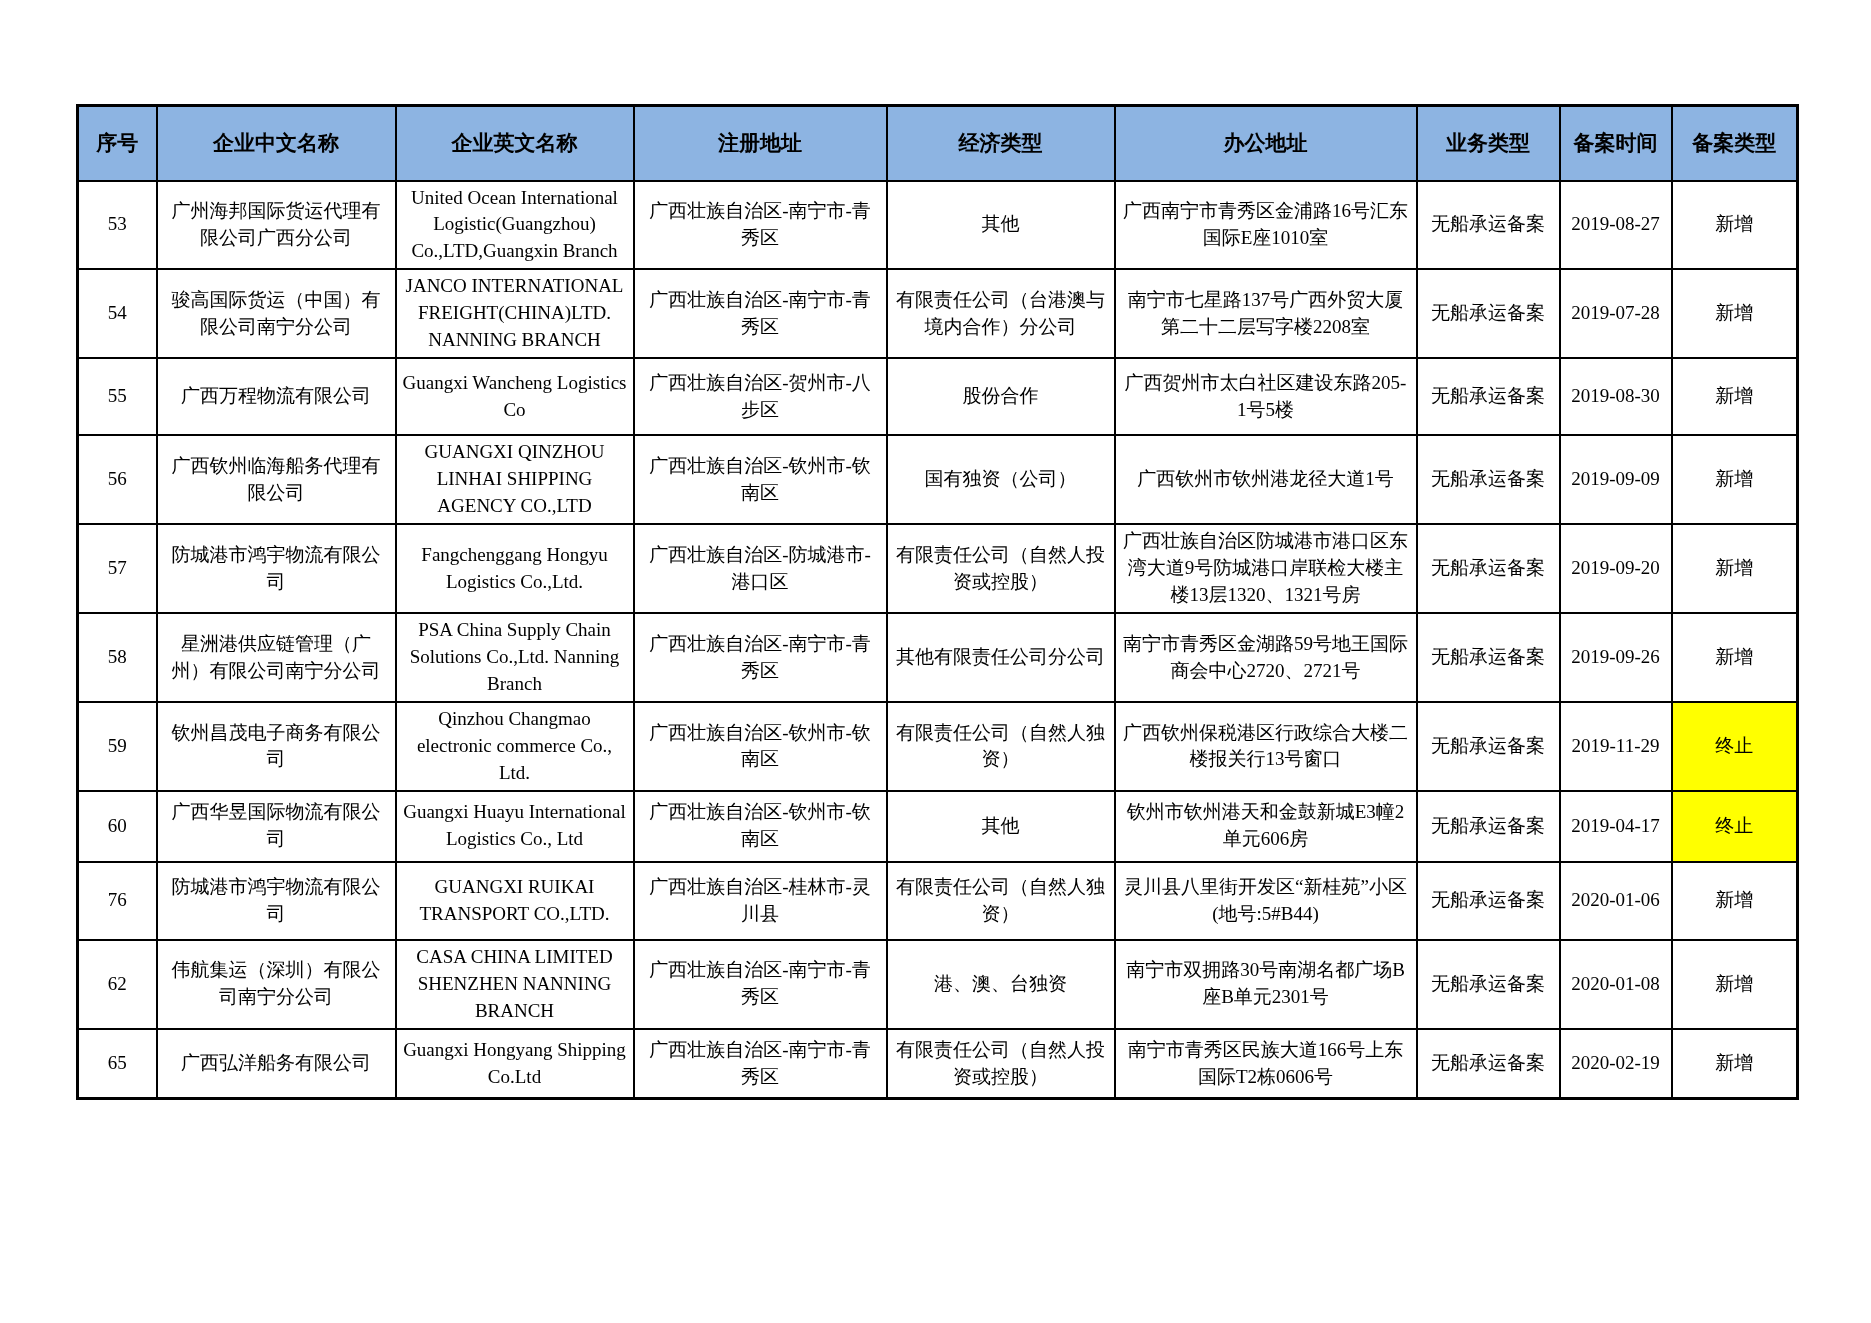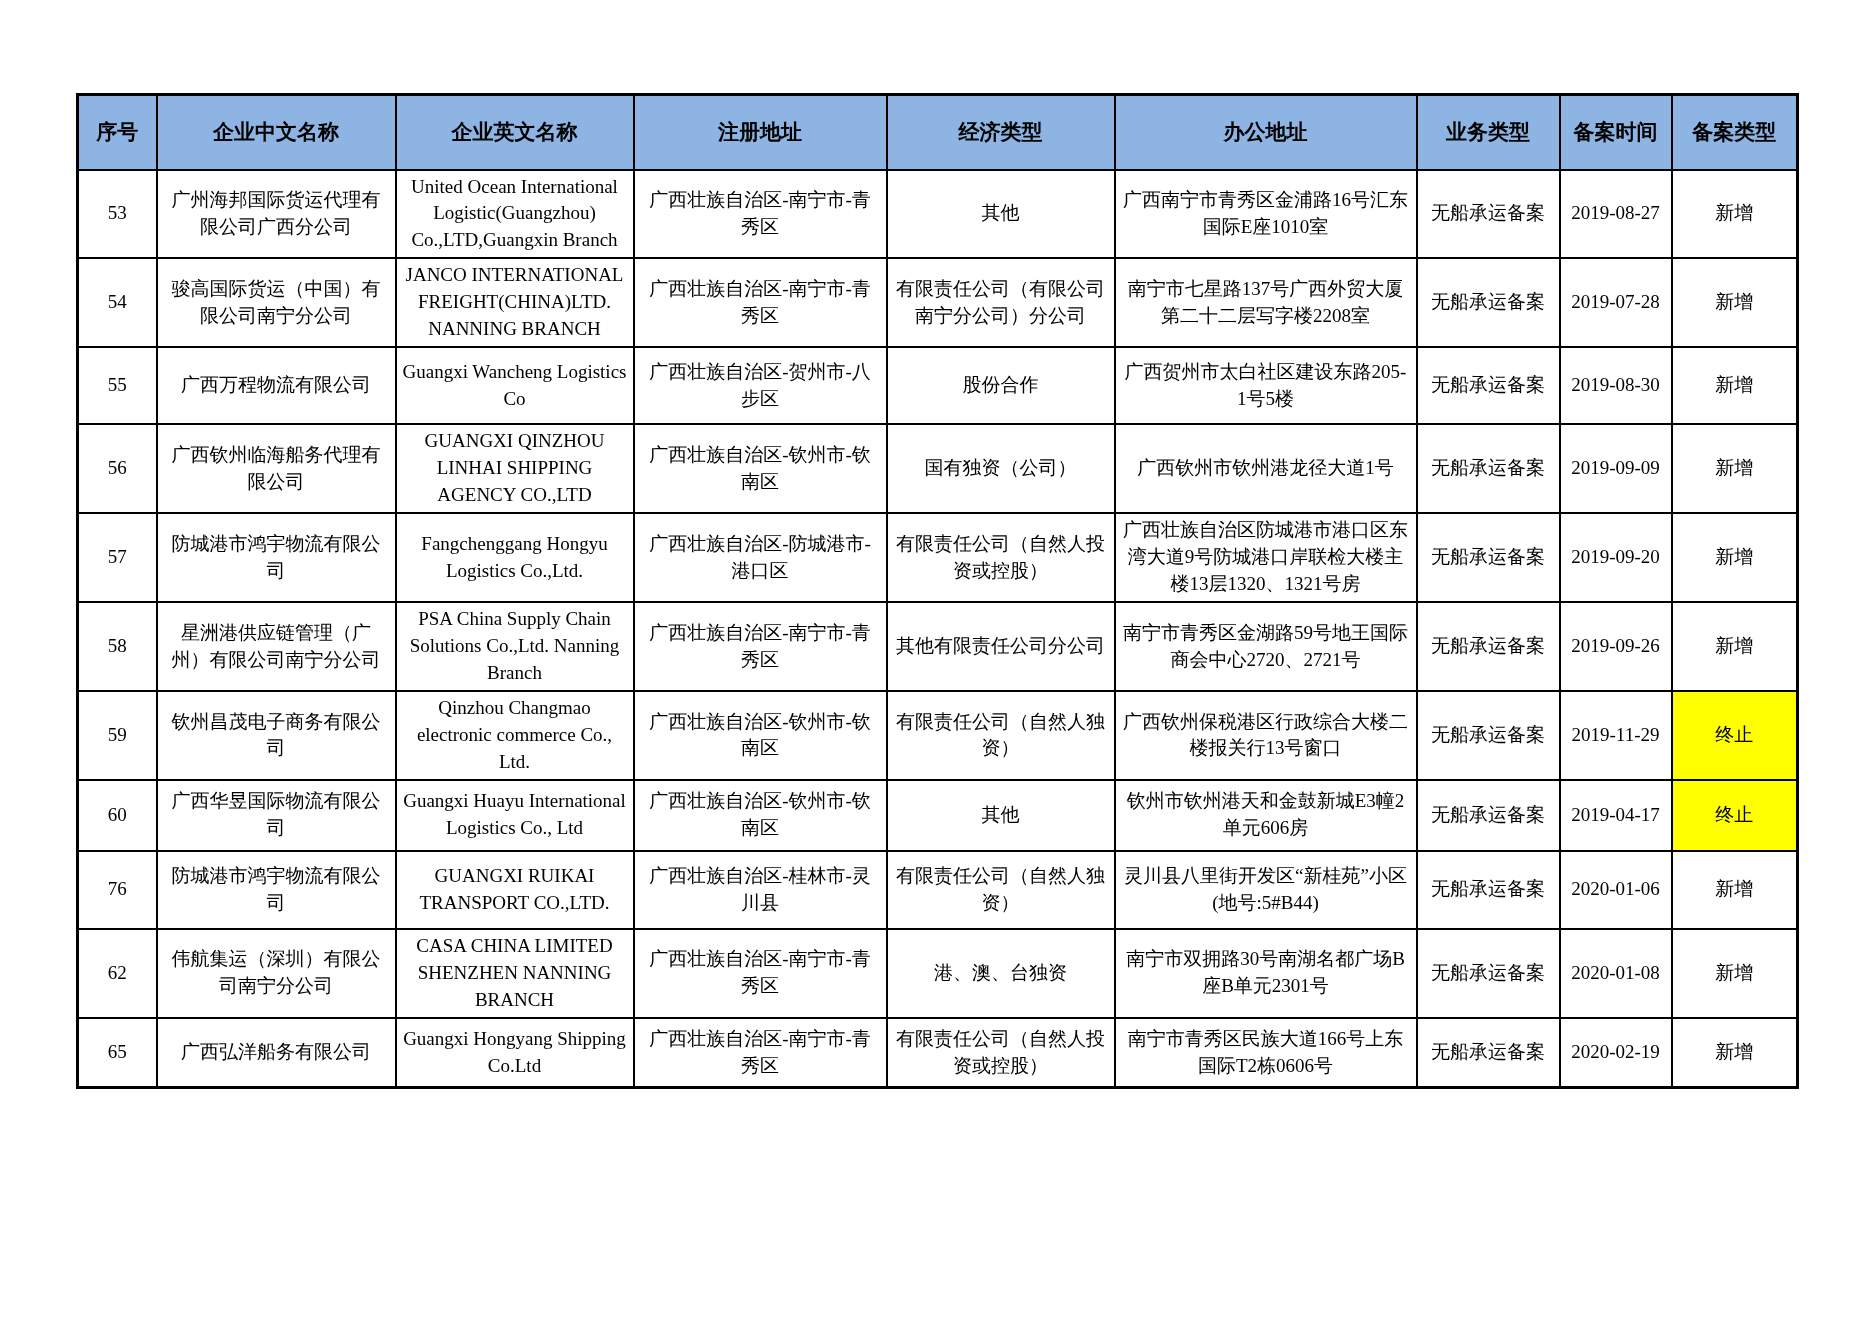"序号" .table-wrap { top: 93px -> 104px }
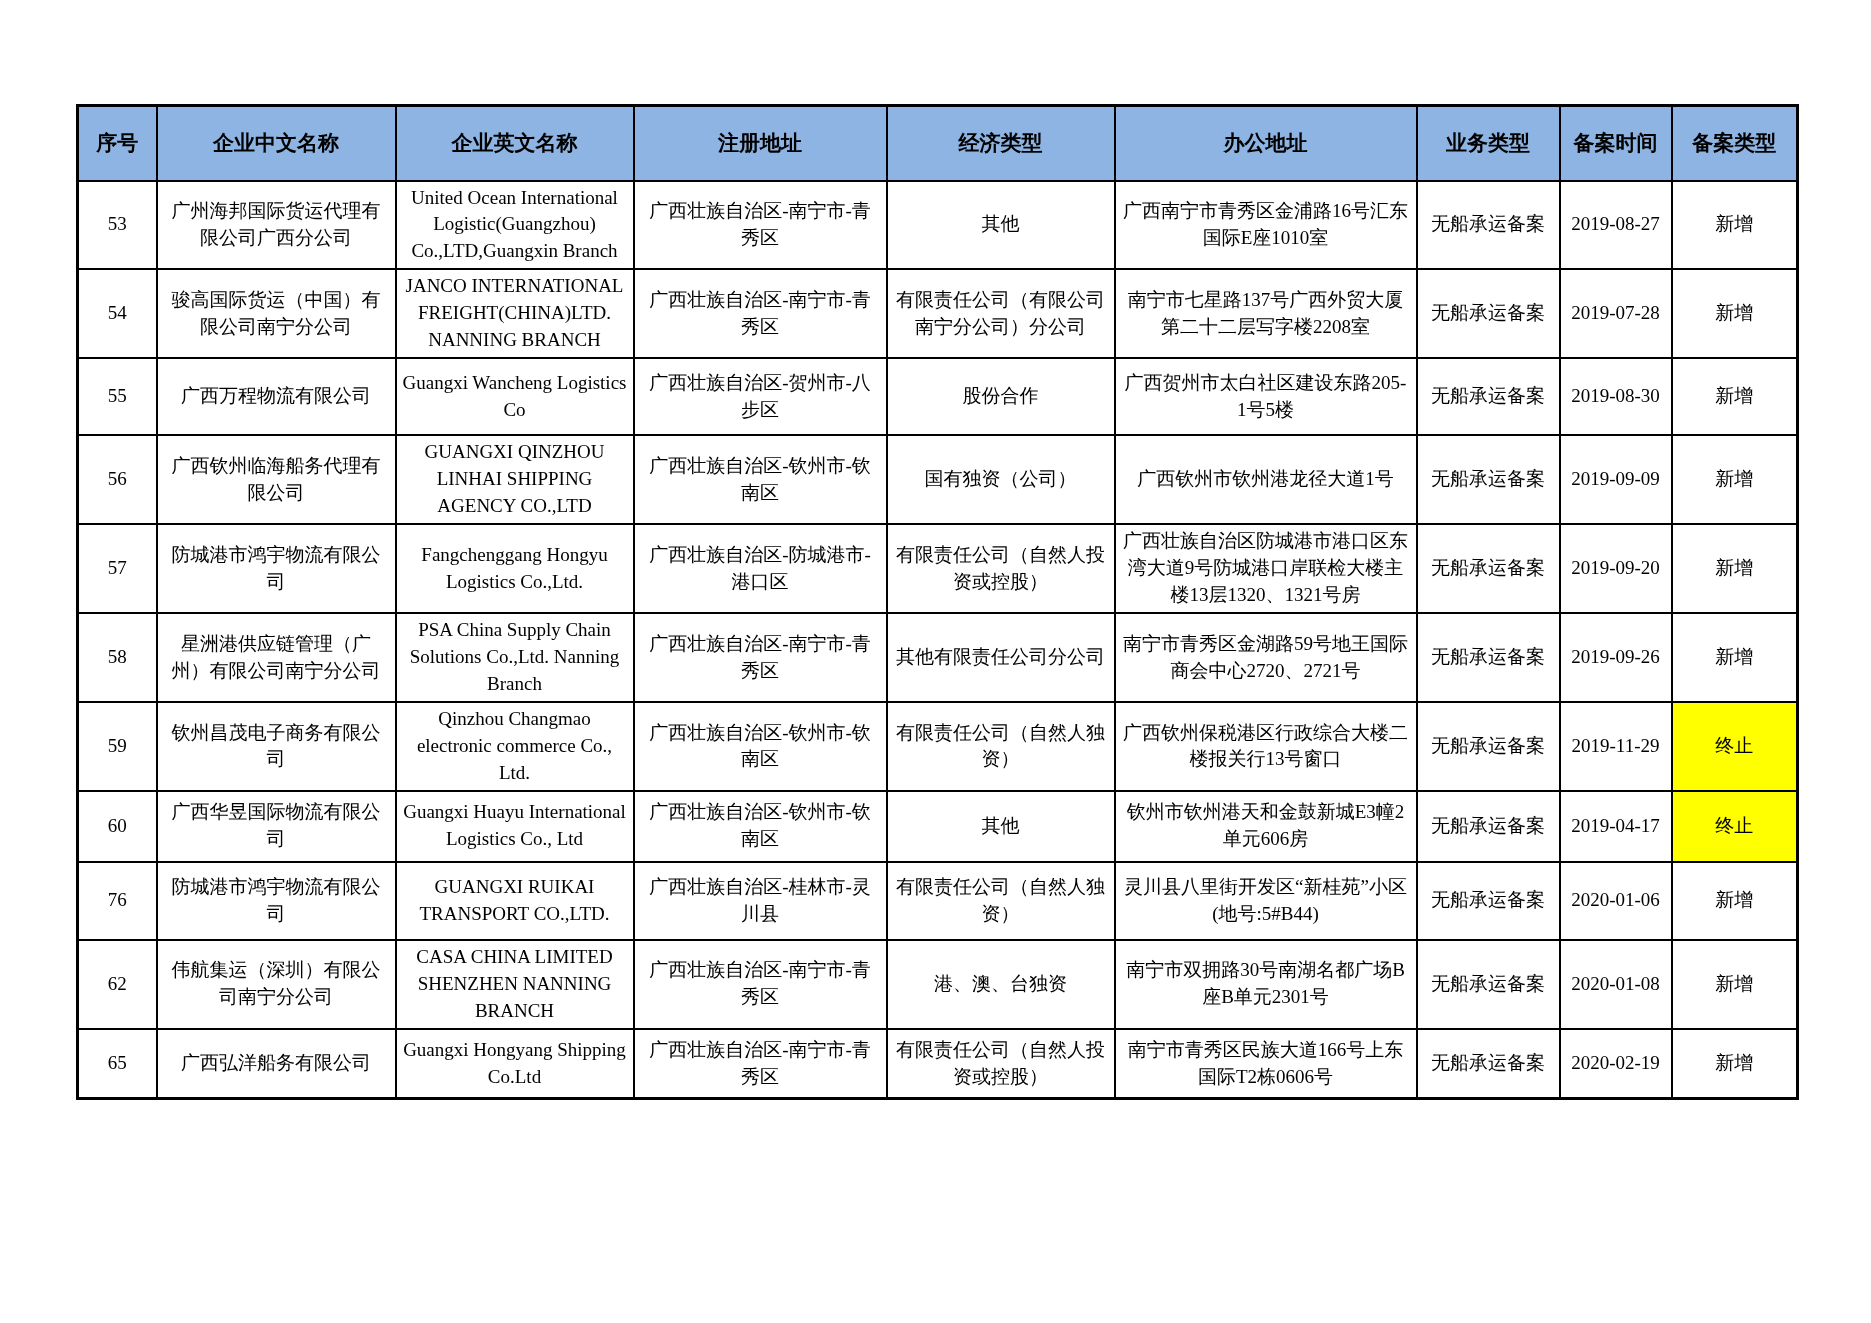"有限责任公司（有限公司南宁分公司）分公司" td { text: 有限公司南宁分公司 -> 台港澳与境内合作 }
